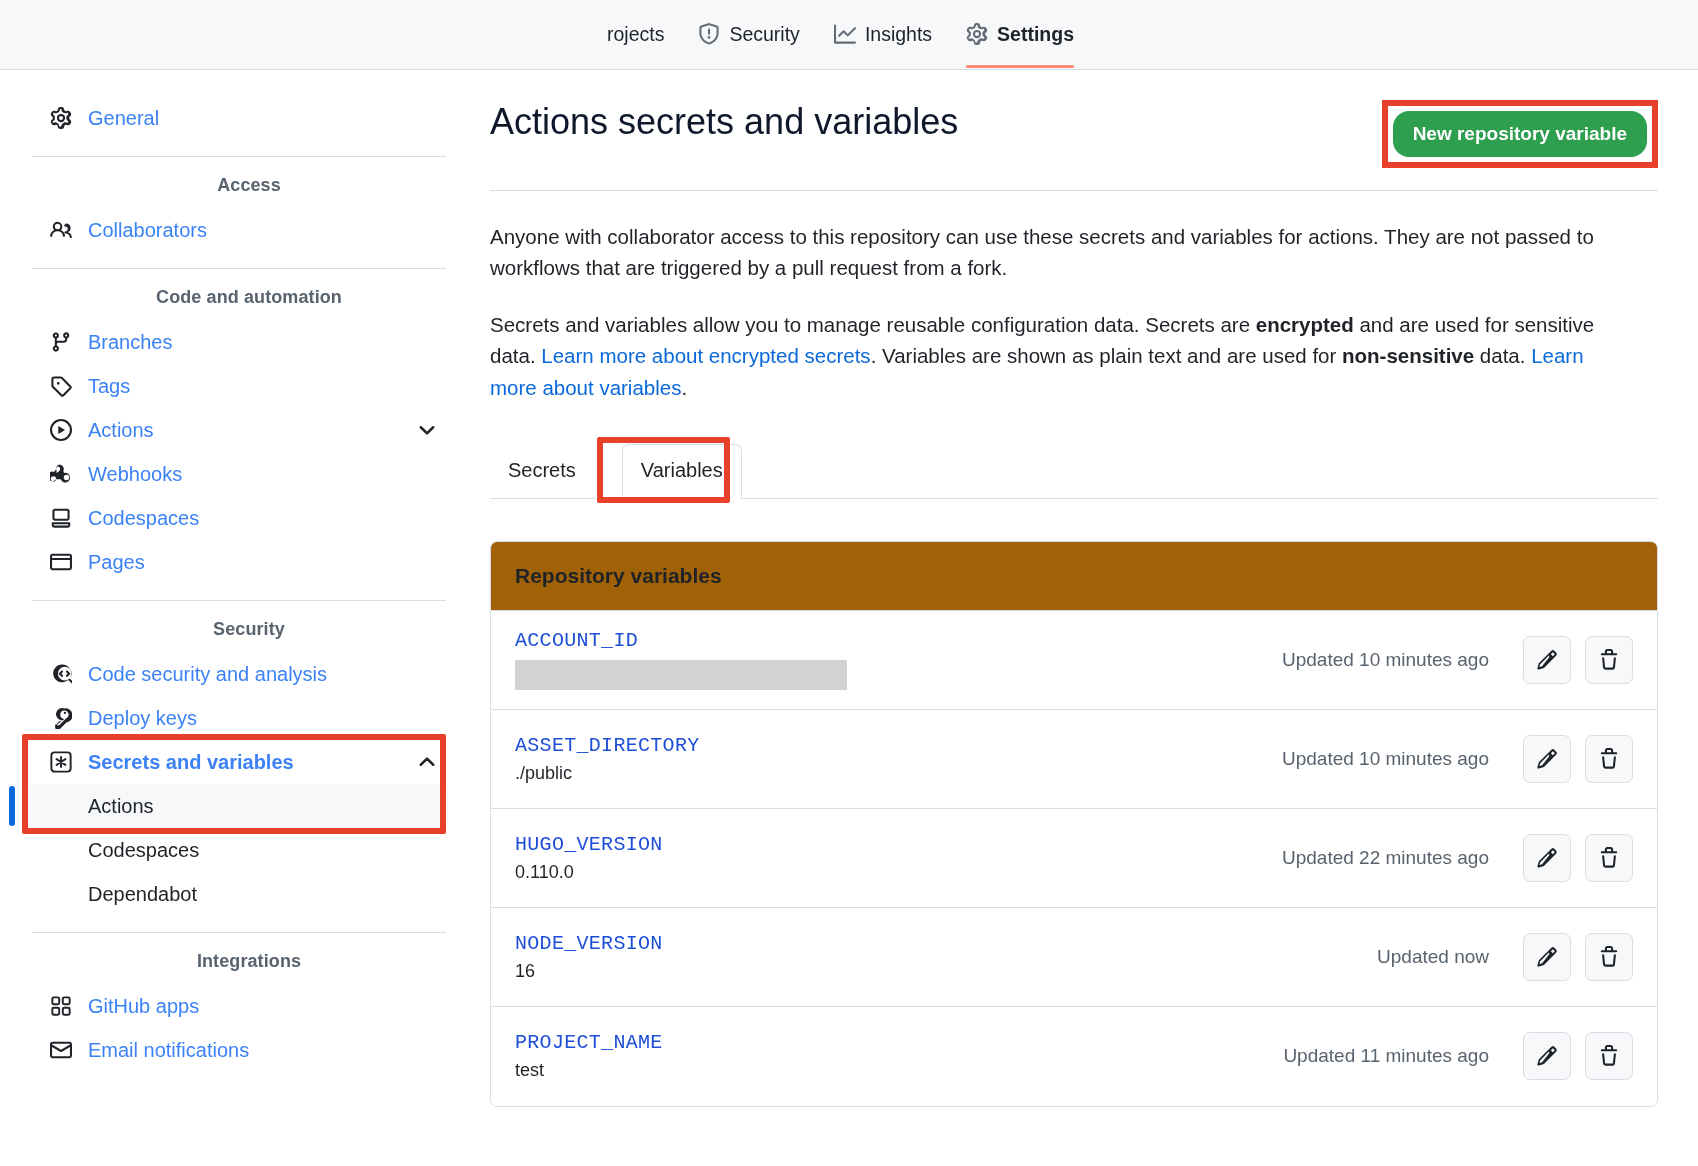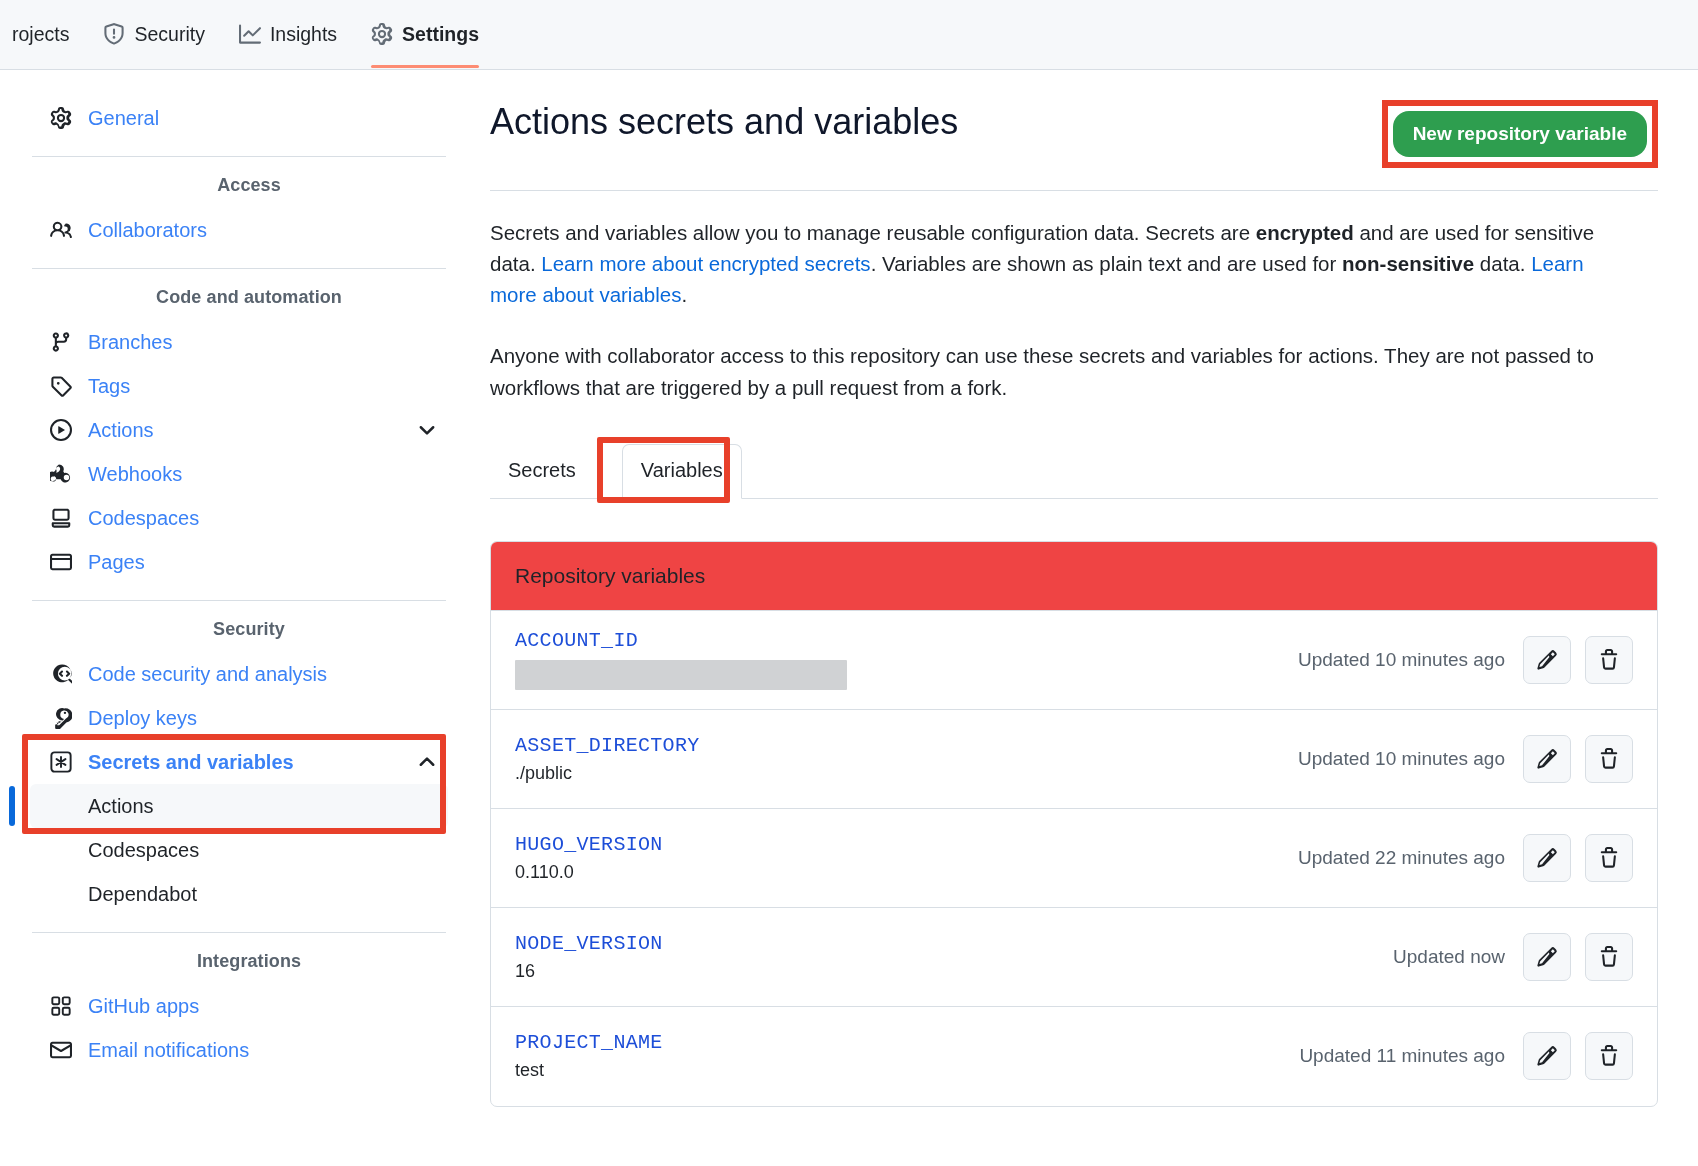"rojects" #repo-nav { justify-content: none -> center; padding-left: 12px -> 0 }
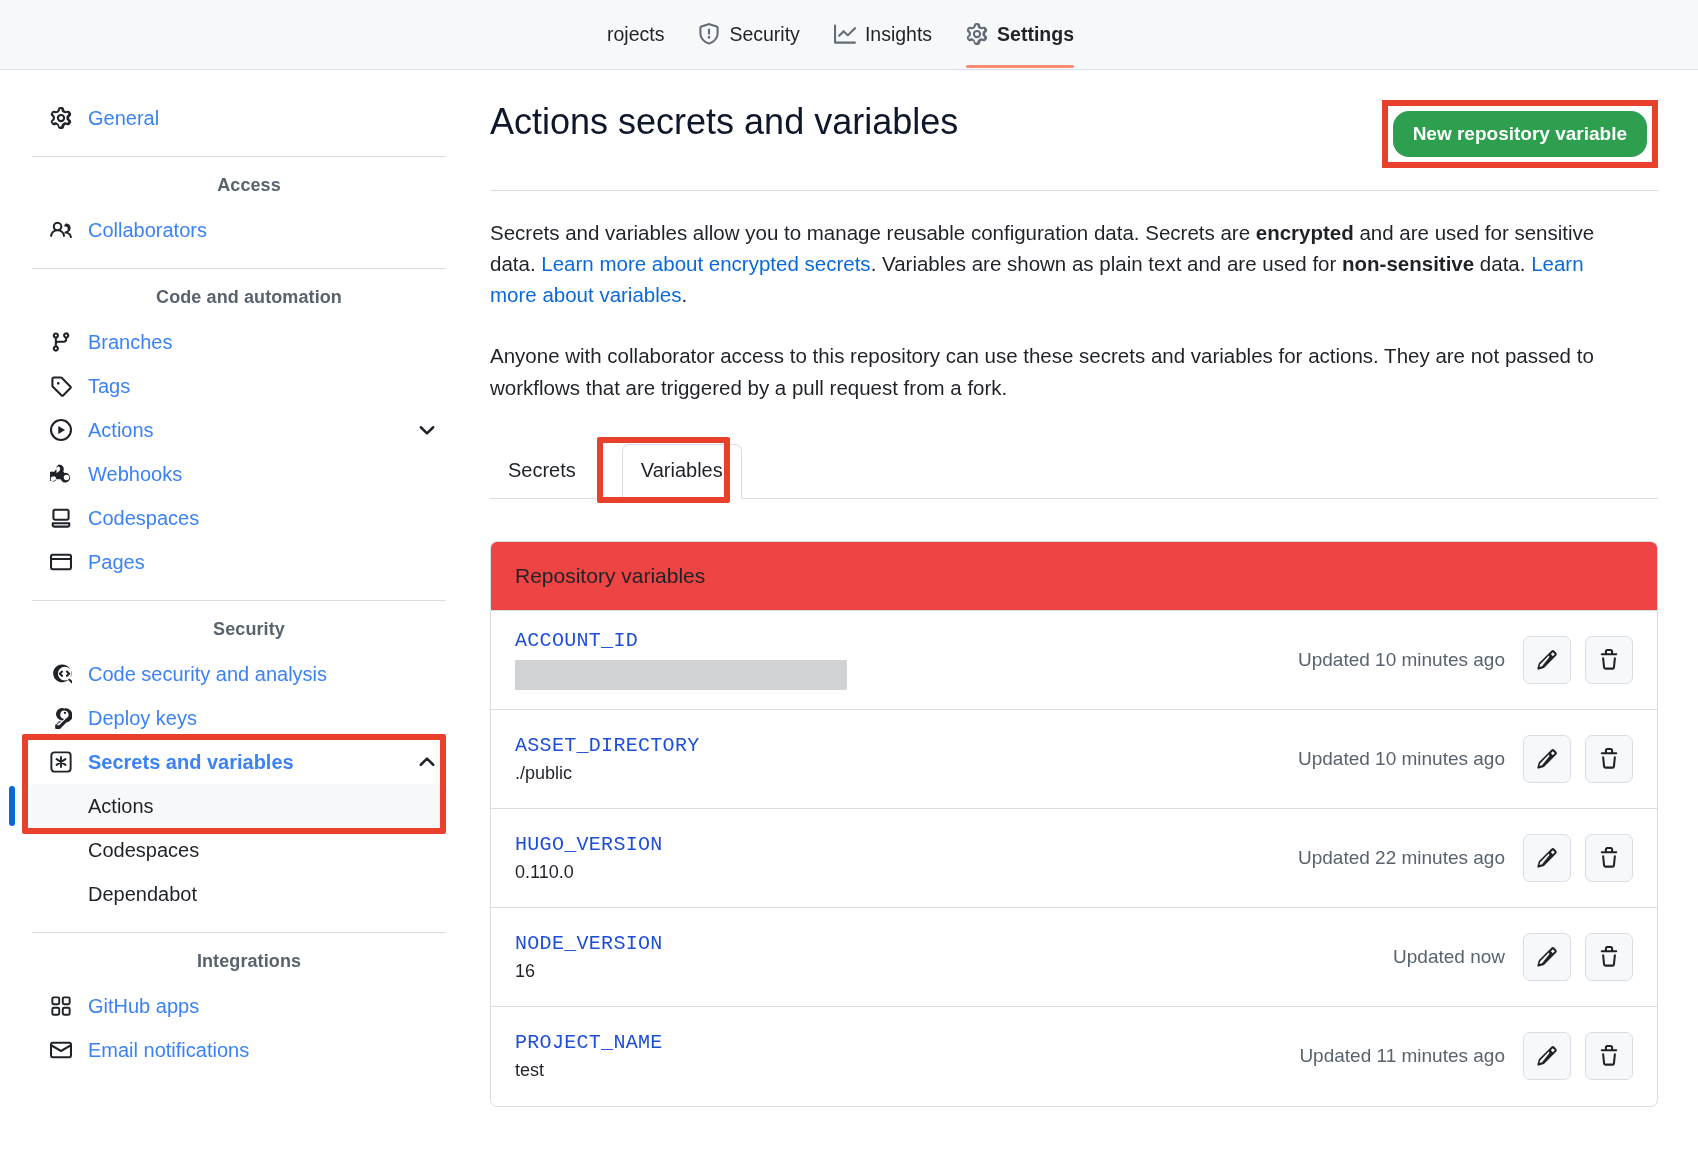"Secrets and variables allow you" p.desc { order: before "Anyone with collaborator access to" -> after "Anyone with collaborator access to" }
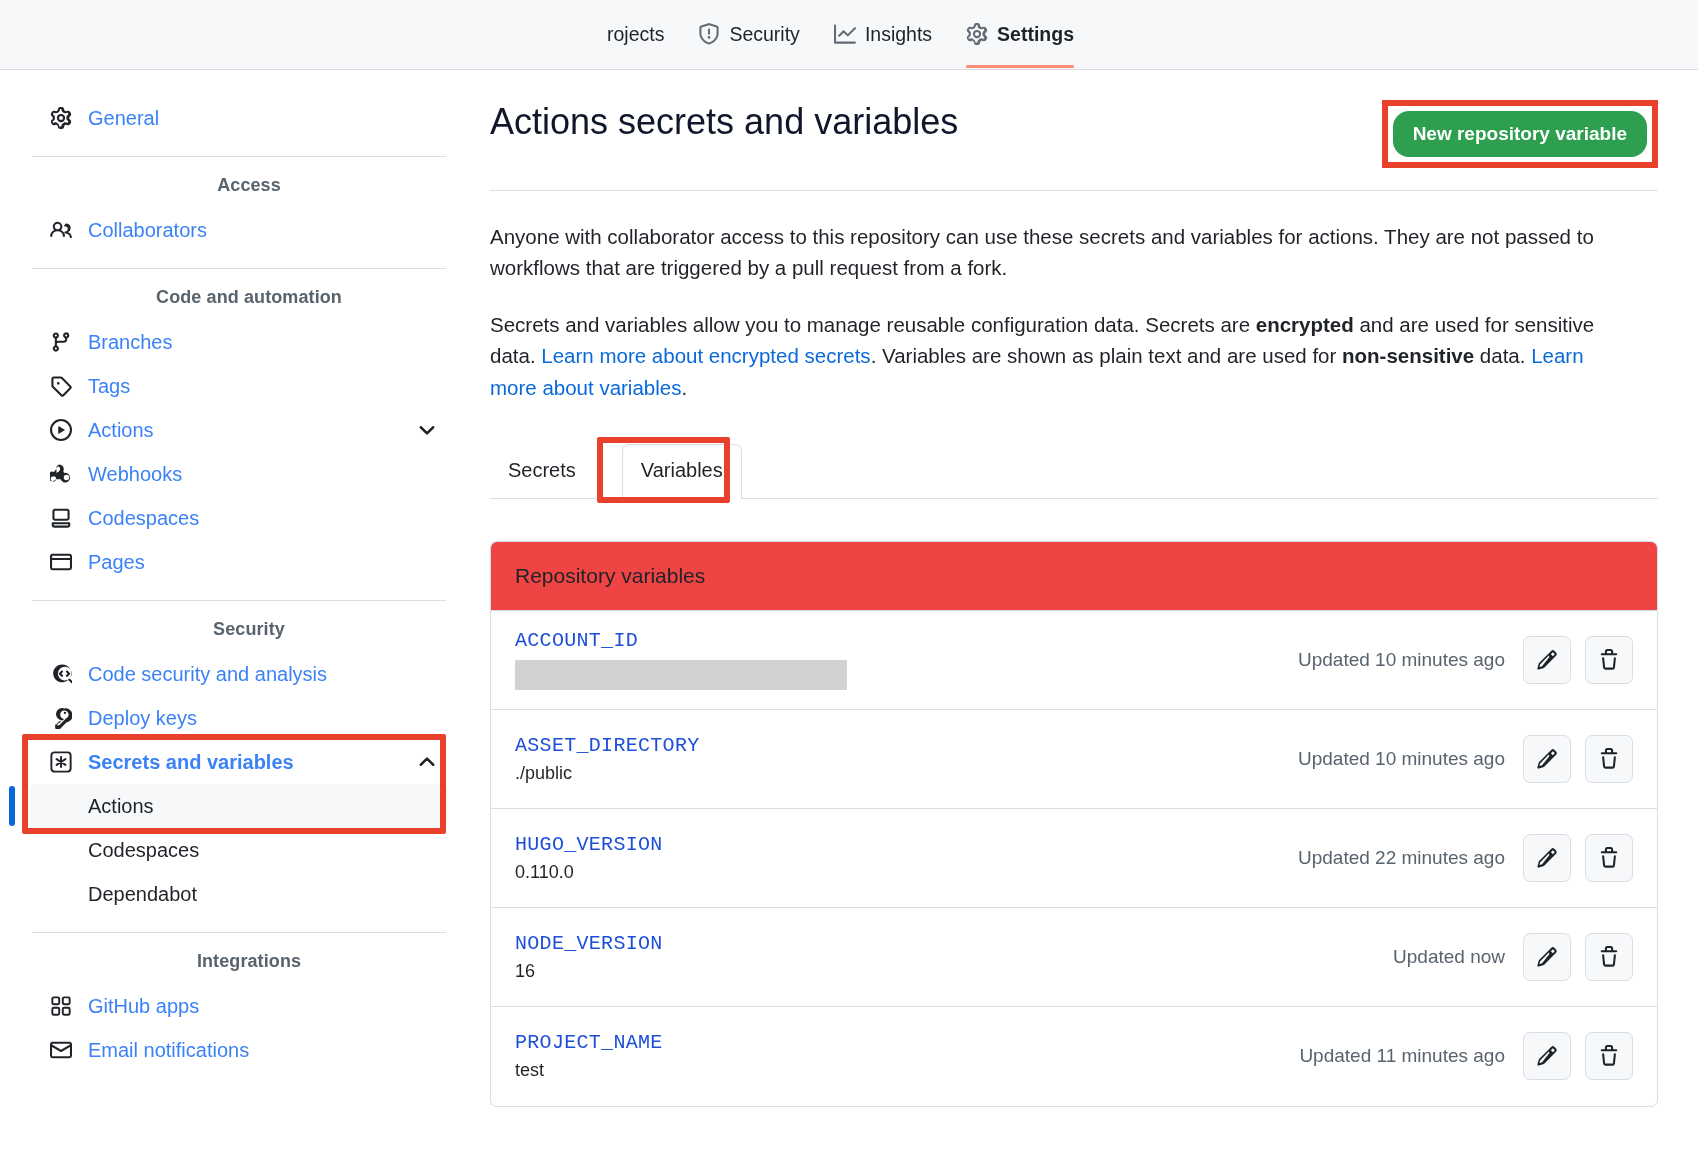"Repository variables" #var-card-head { background: #ef4444 -> #a16207; font-weight: normal -> bold }
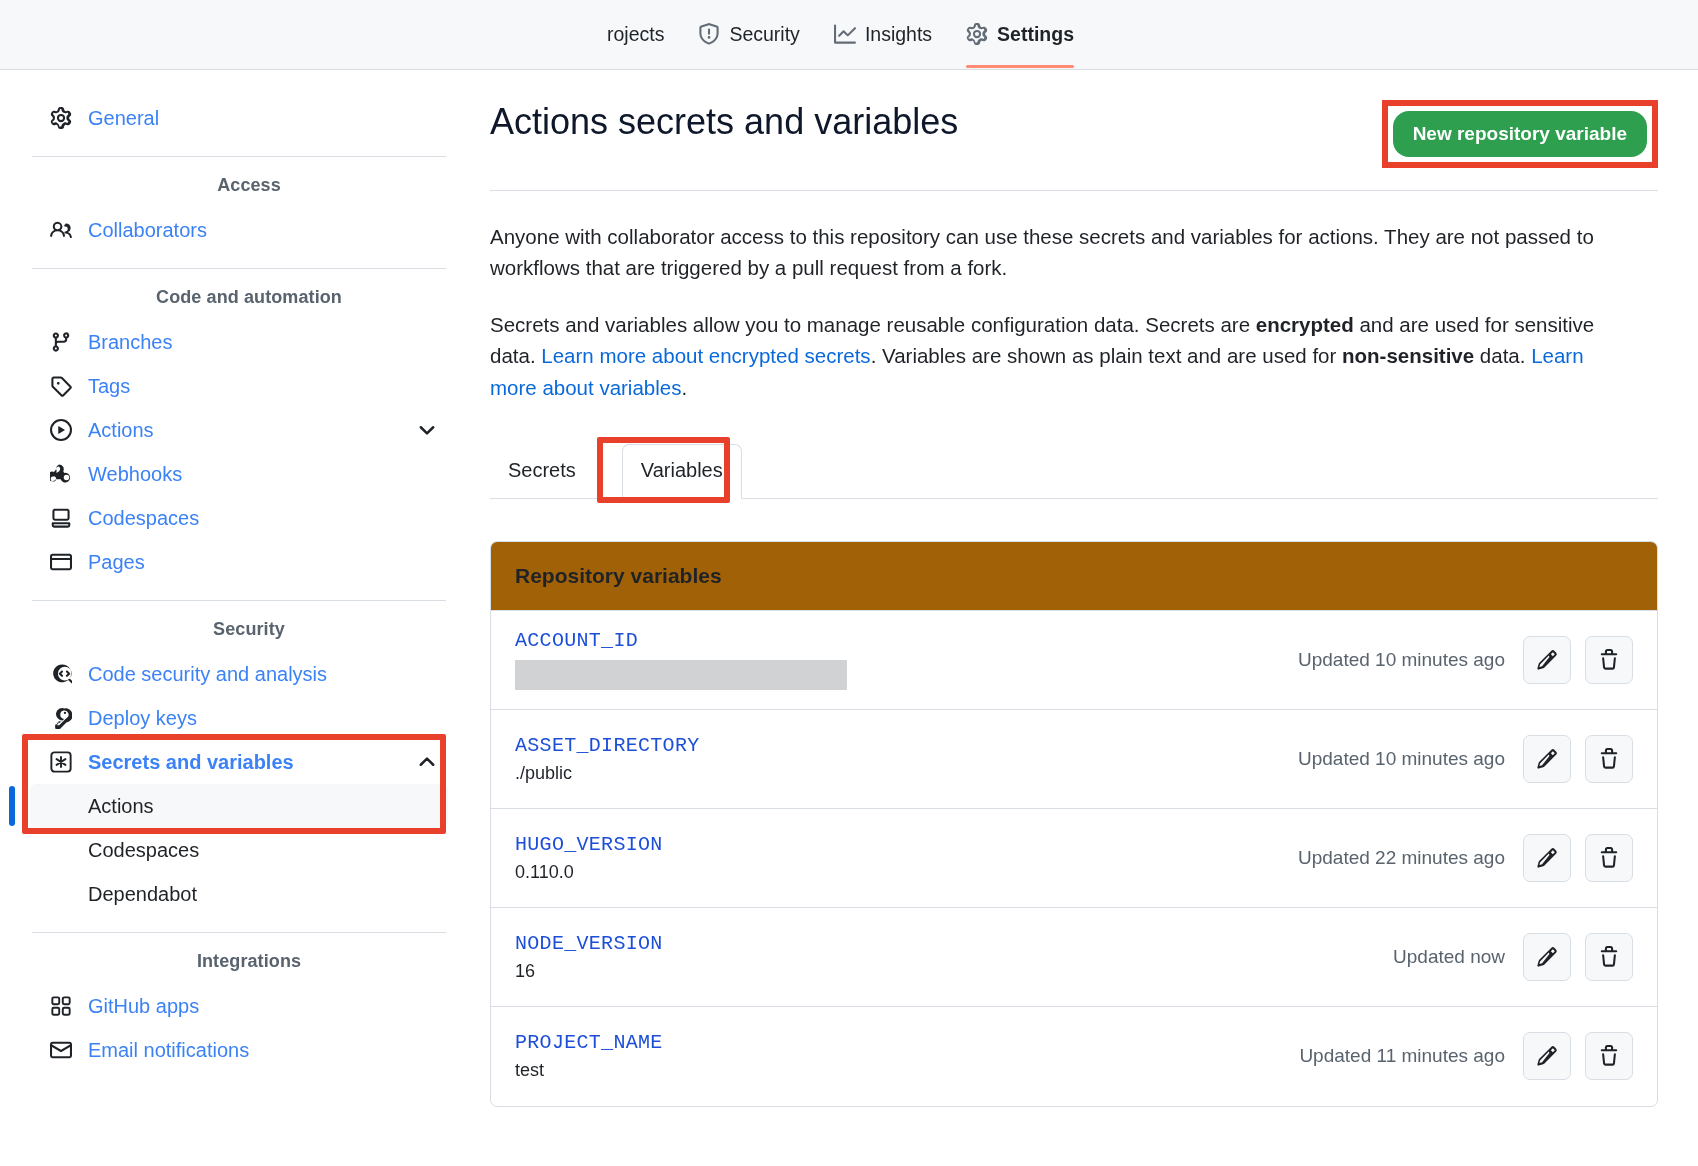"Updated 10 minutes ago" .var-updated { margin-right: 18px -> 34px }
